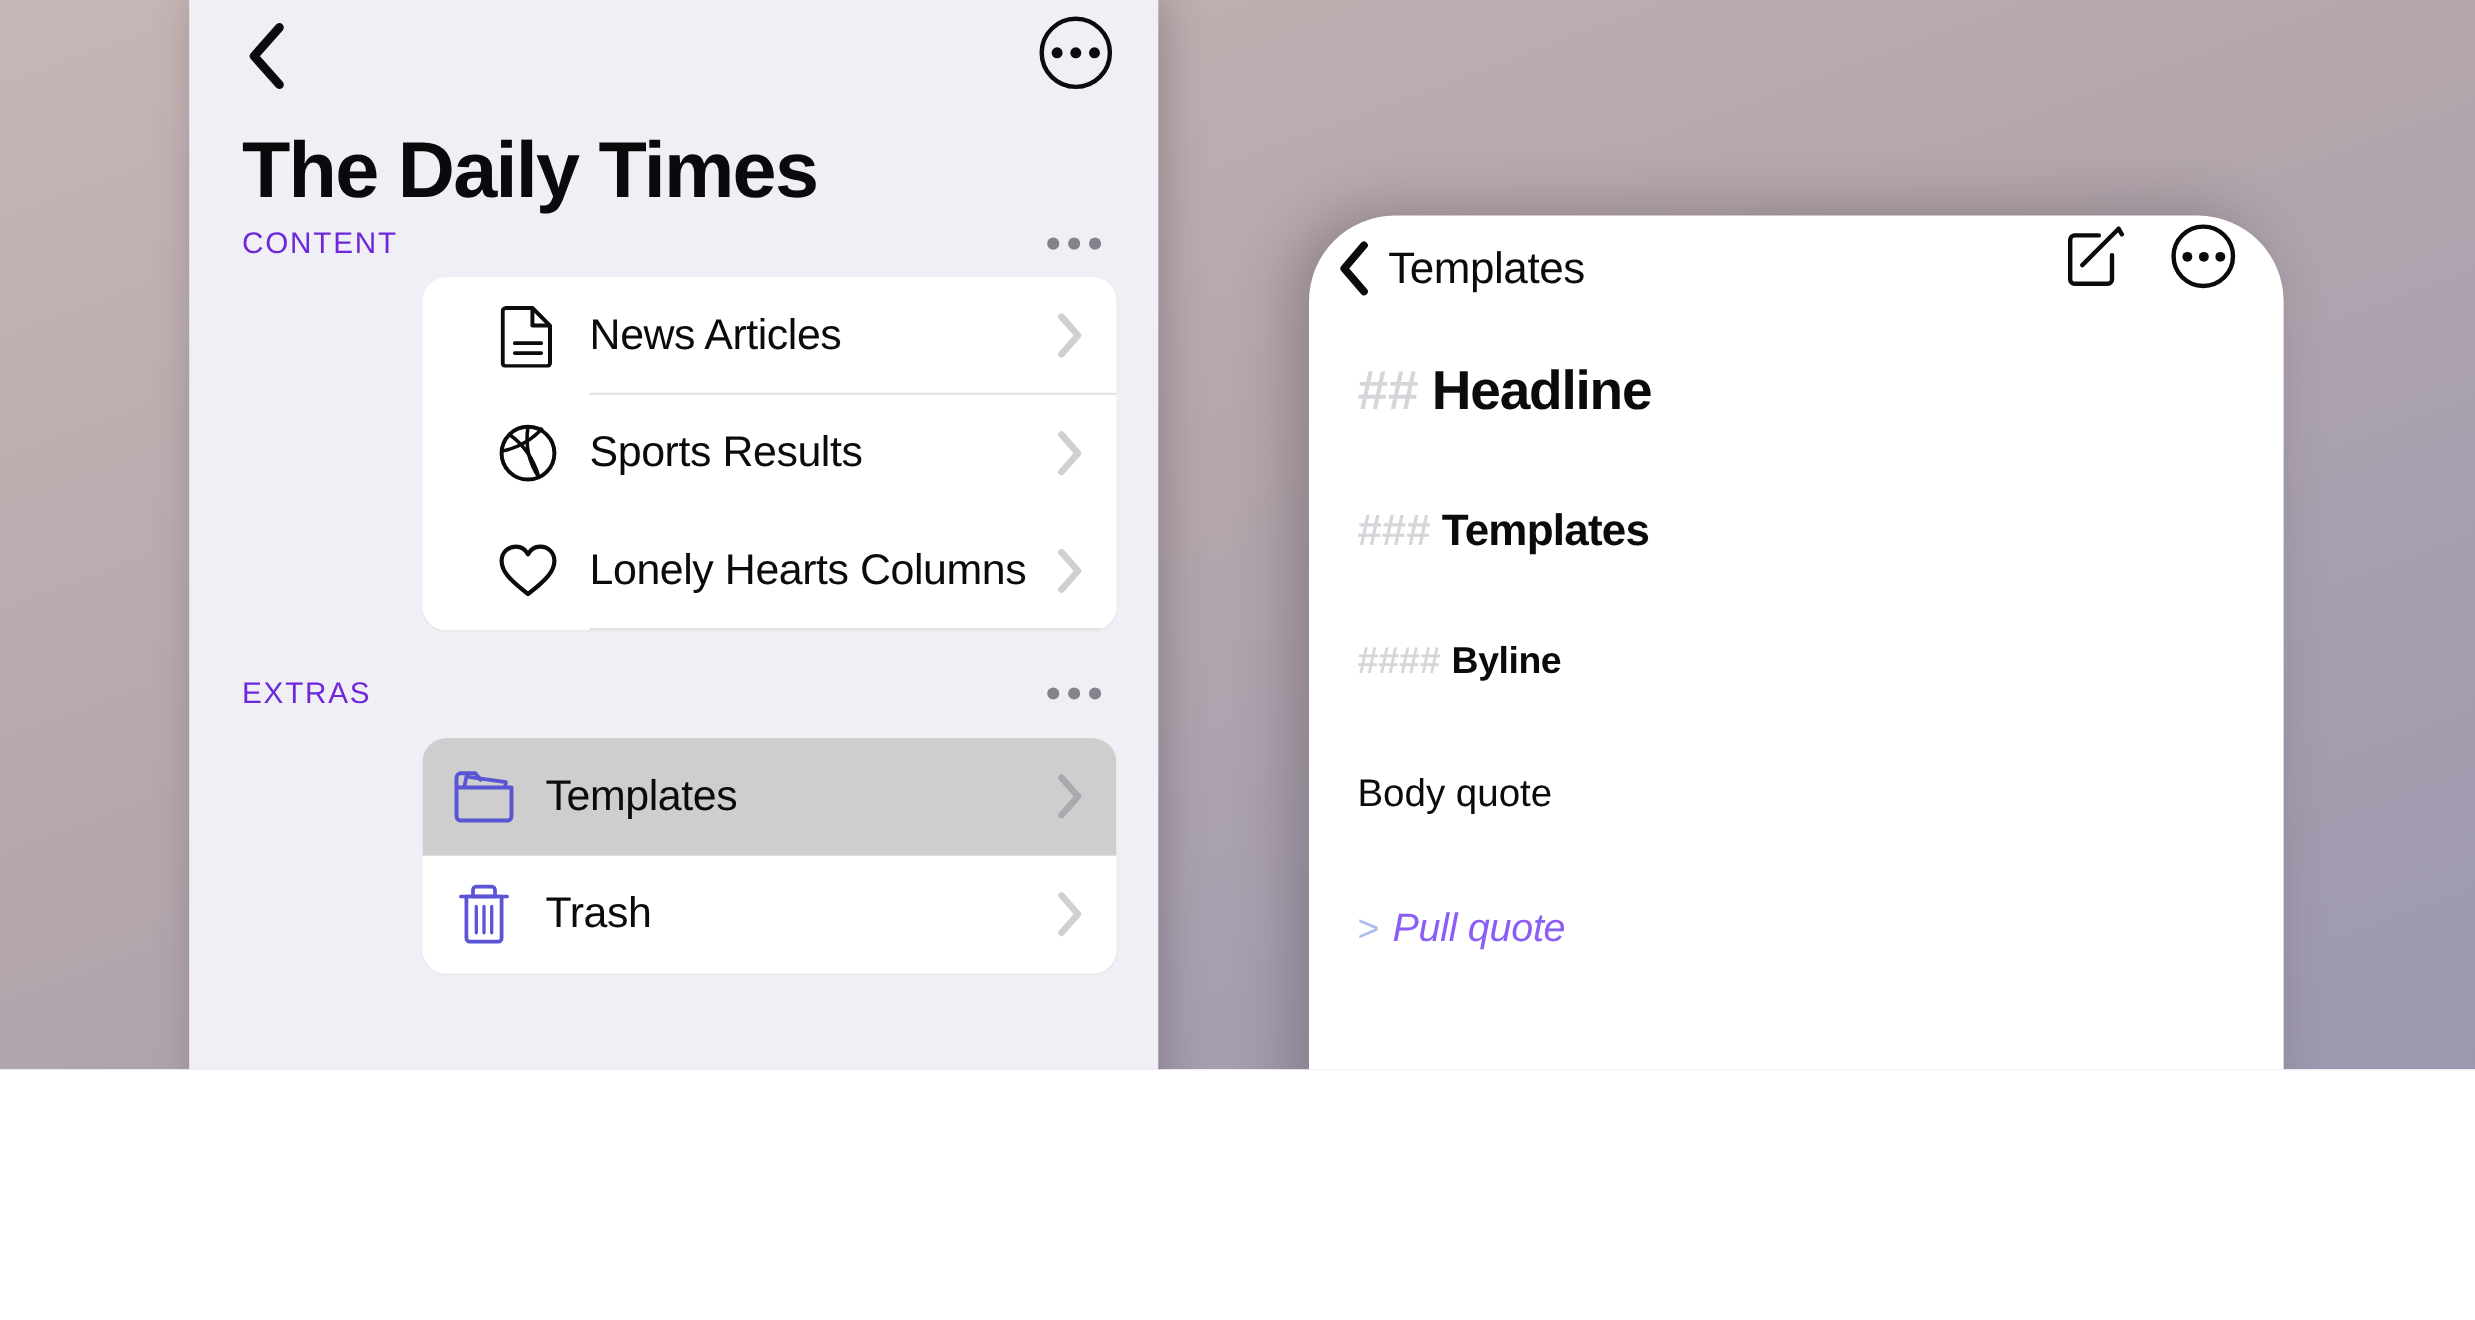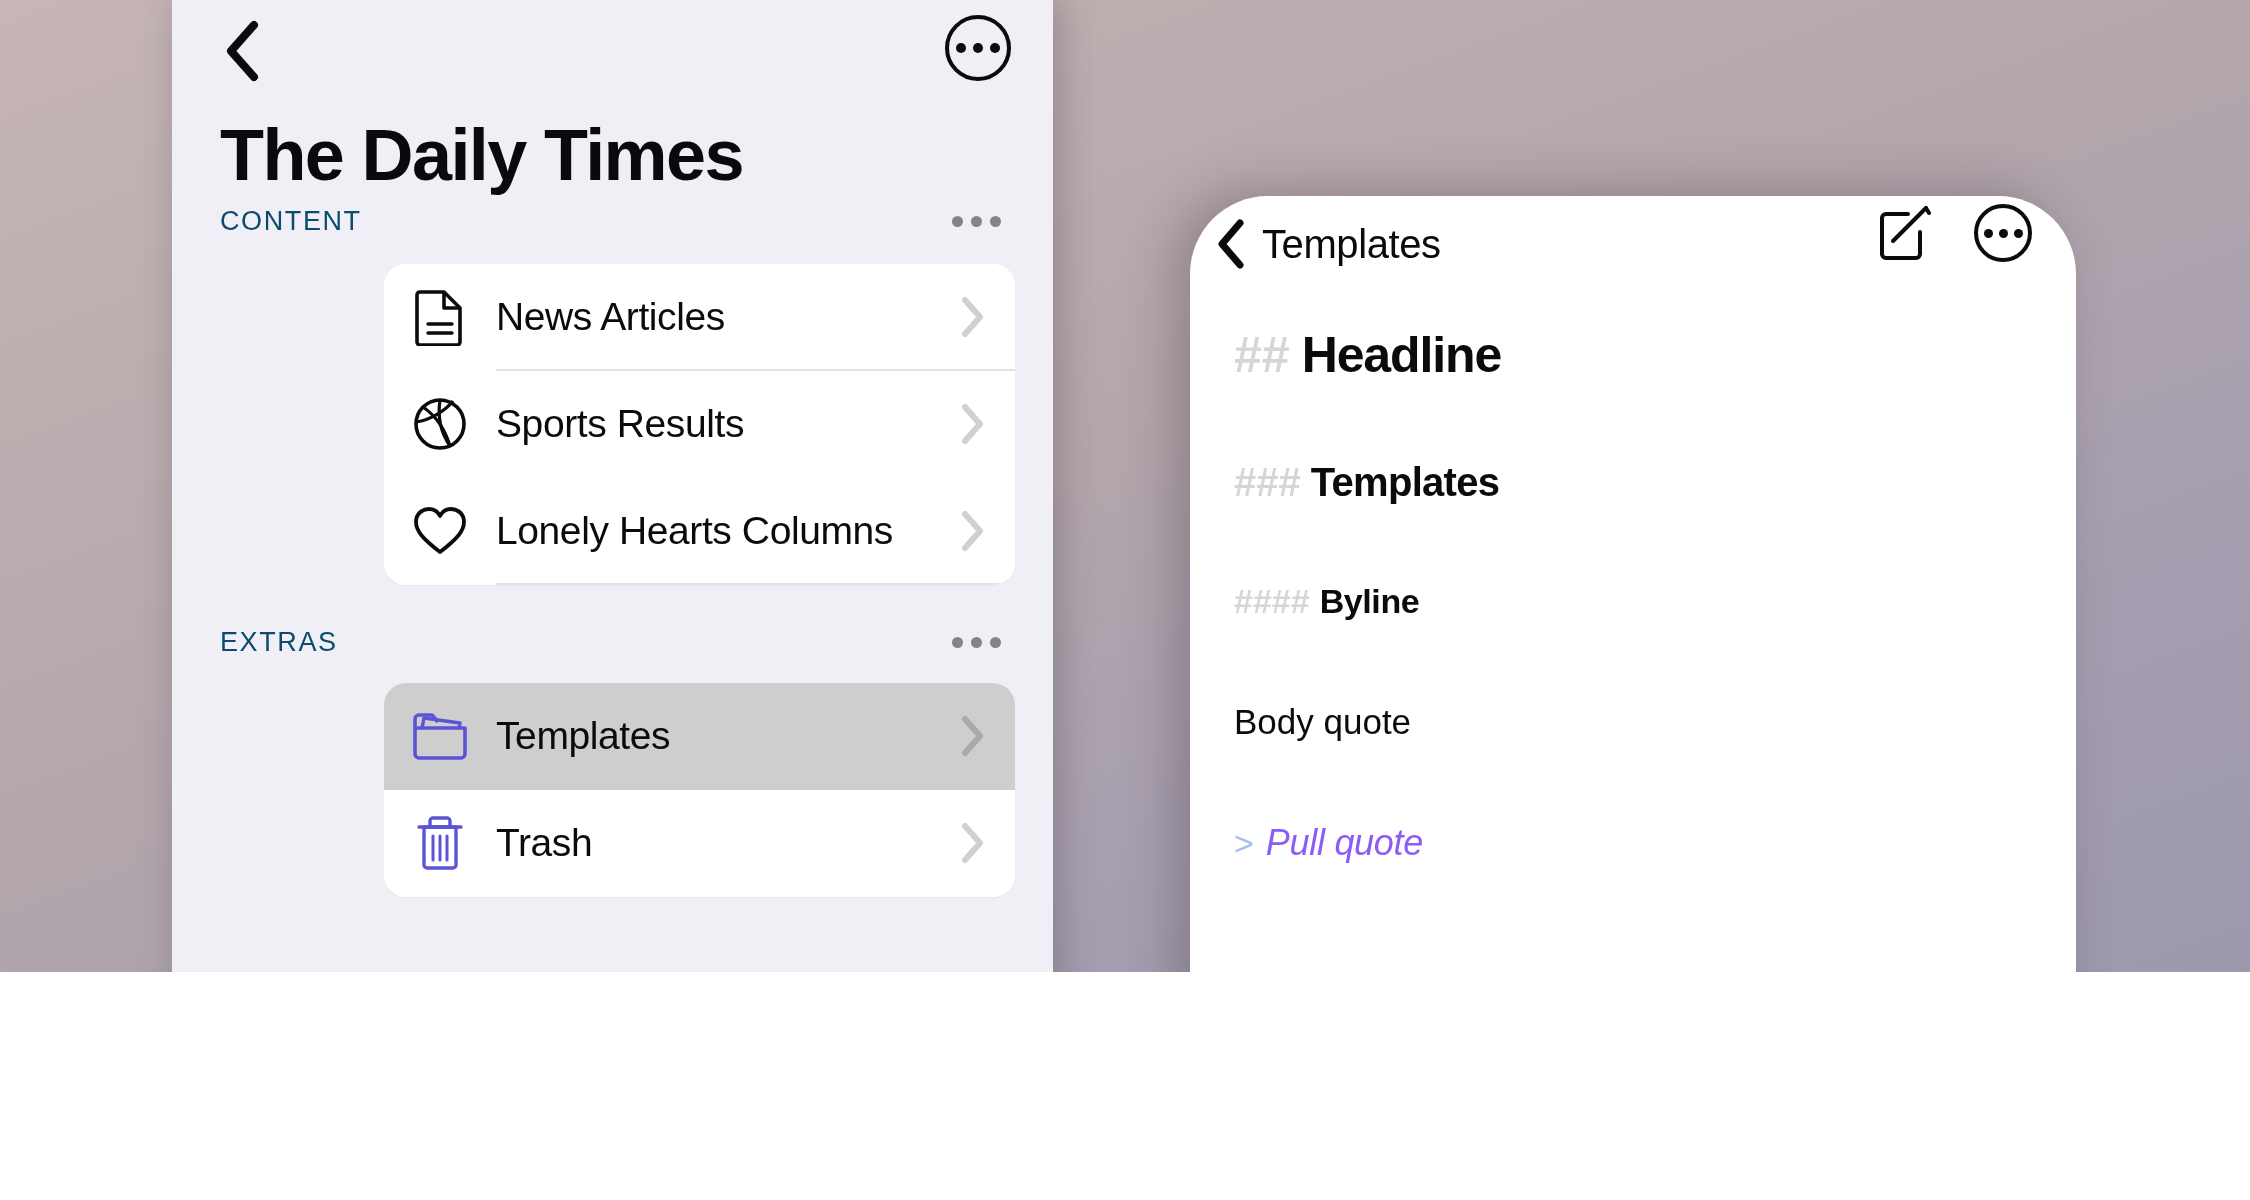"CONTENT" .sb-section-title { color: #0c4a6e -> #6d28d9 }
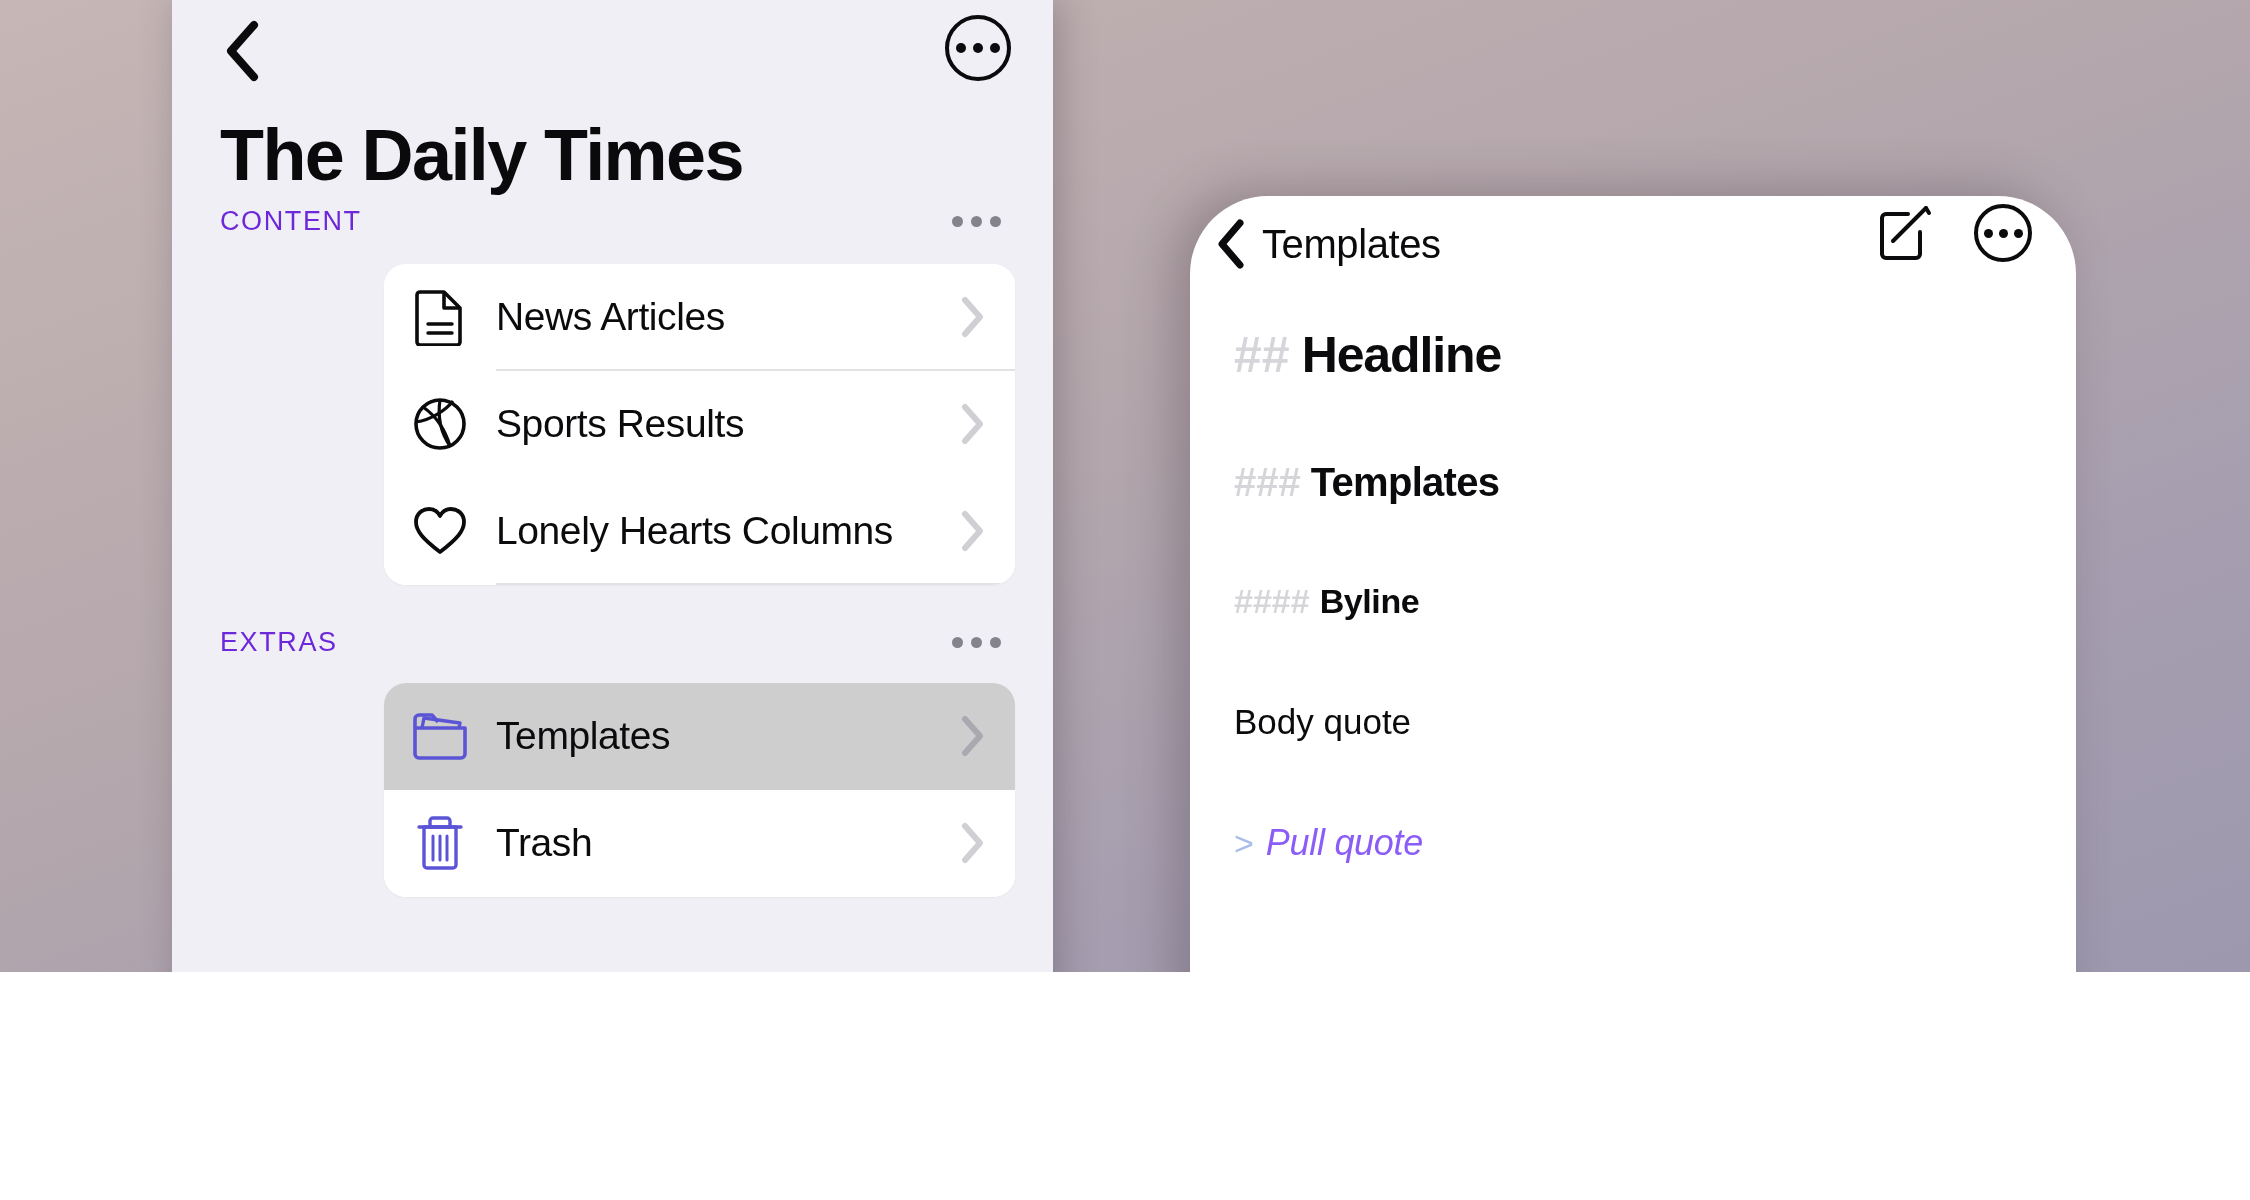"News Articles" .sb-card.first { margin-top: 14px -> 2px; padding-left: none -> 40px }
